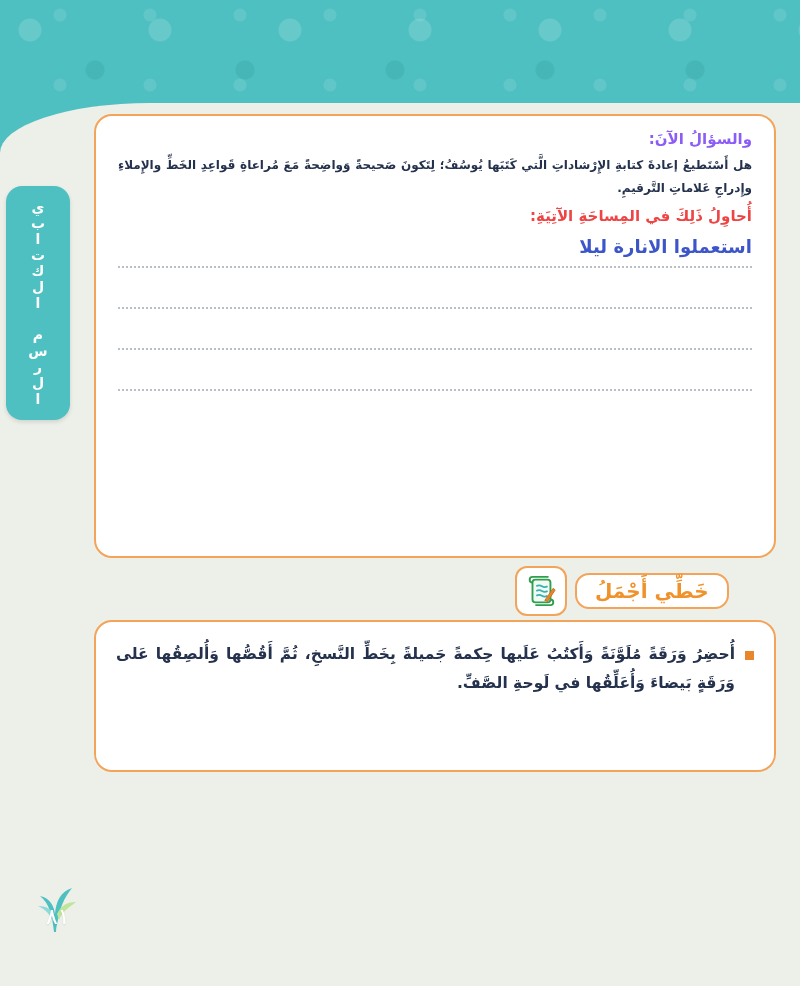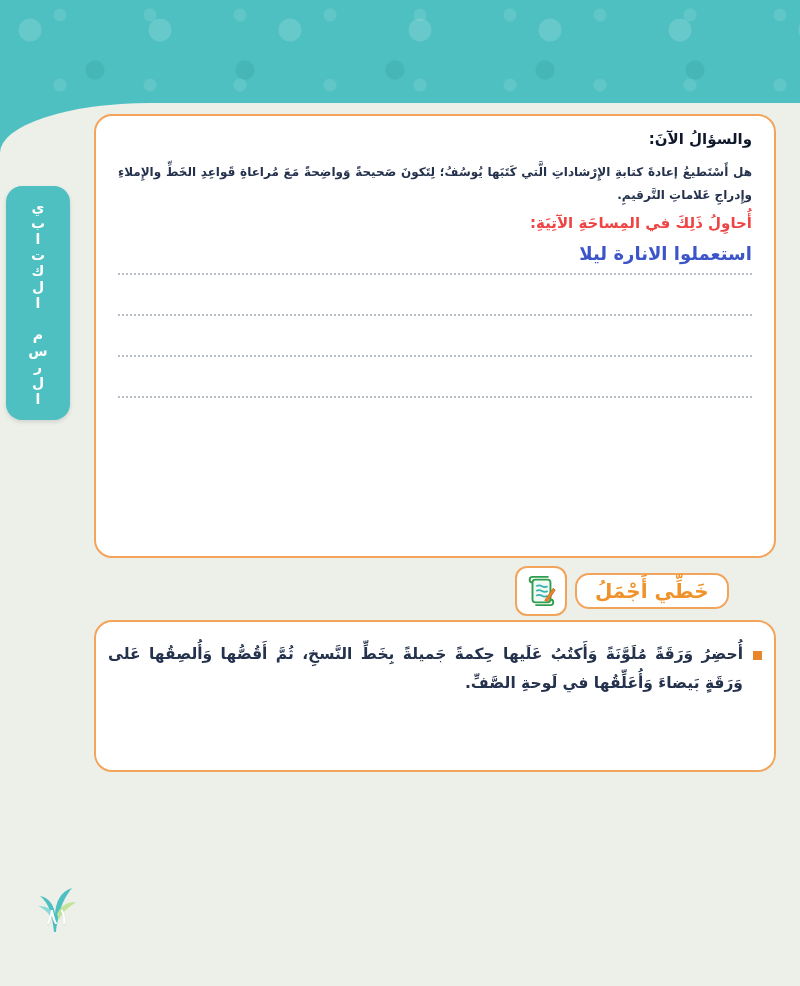"والسؤالُ الآنَ:" .q-heading { color: #0f172a -> #8b5cf6; margin-bottom: 13px -> 6px }
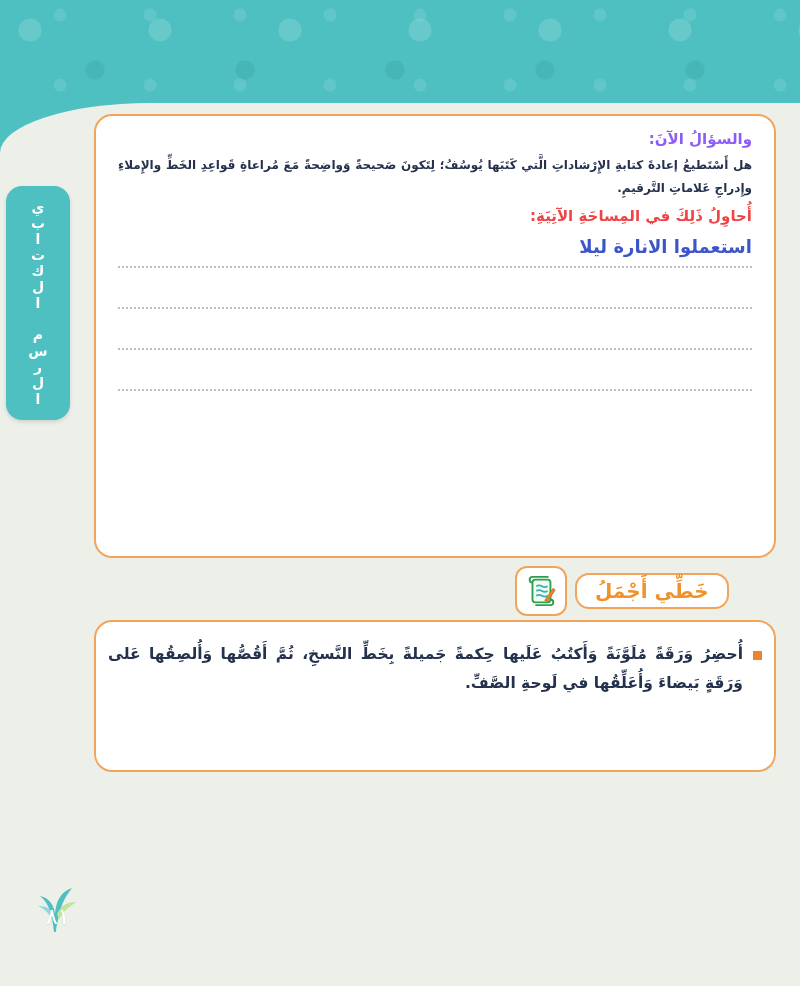"أُحضِرُ وَرَقَةً مُلَوَّنَةً وَأَكتُبُ" .a-card { padding: 18px 12px -> 18px 20px }
